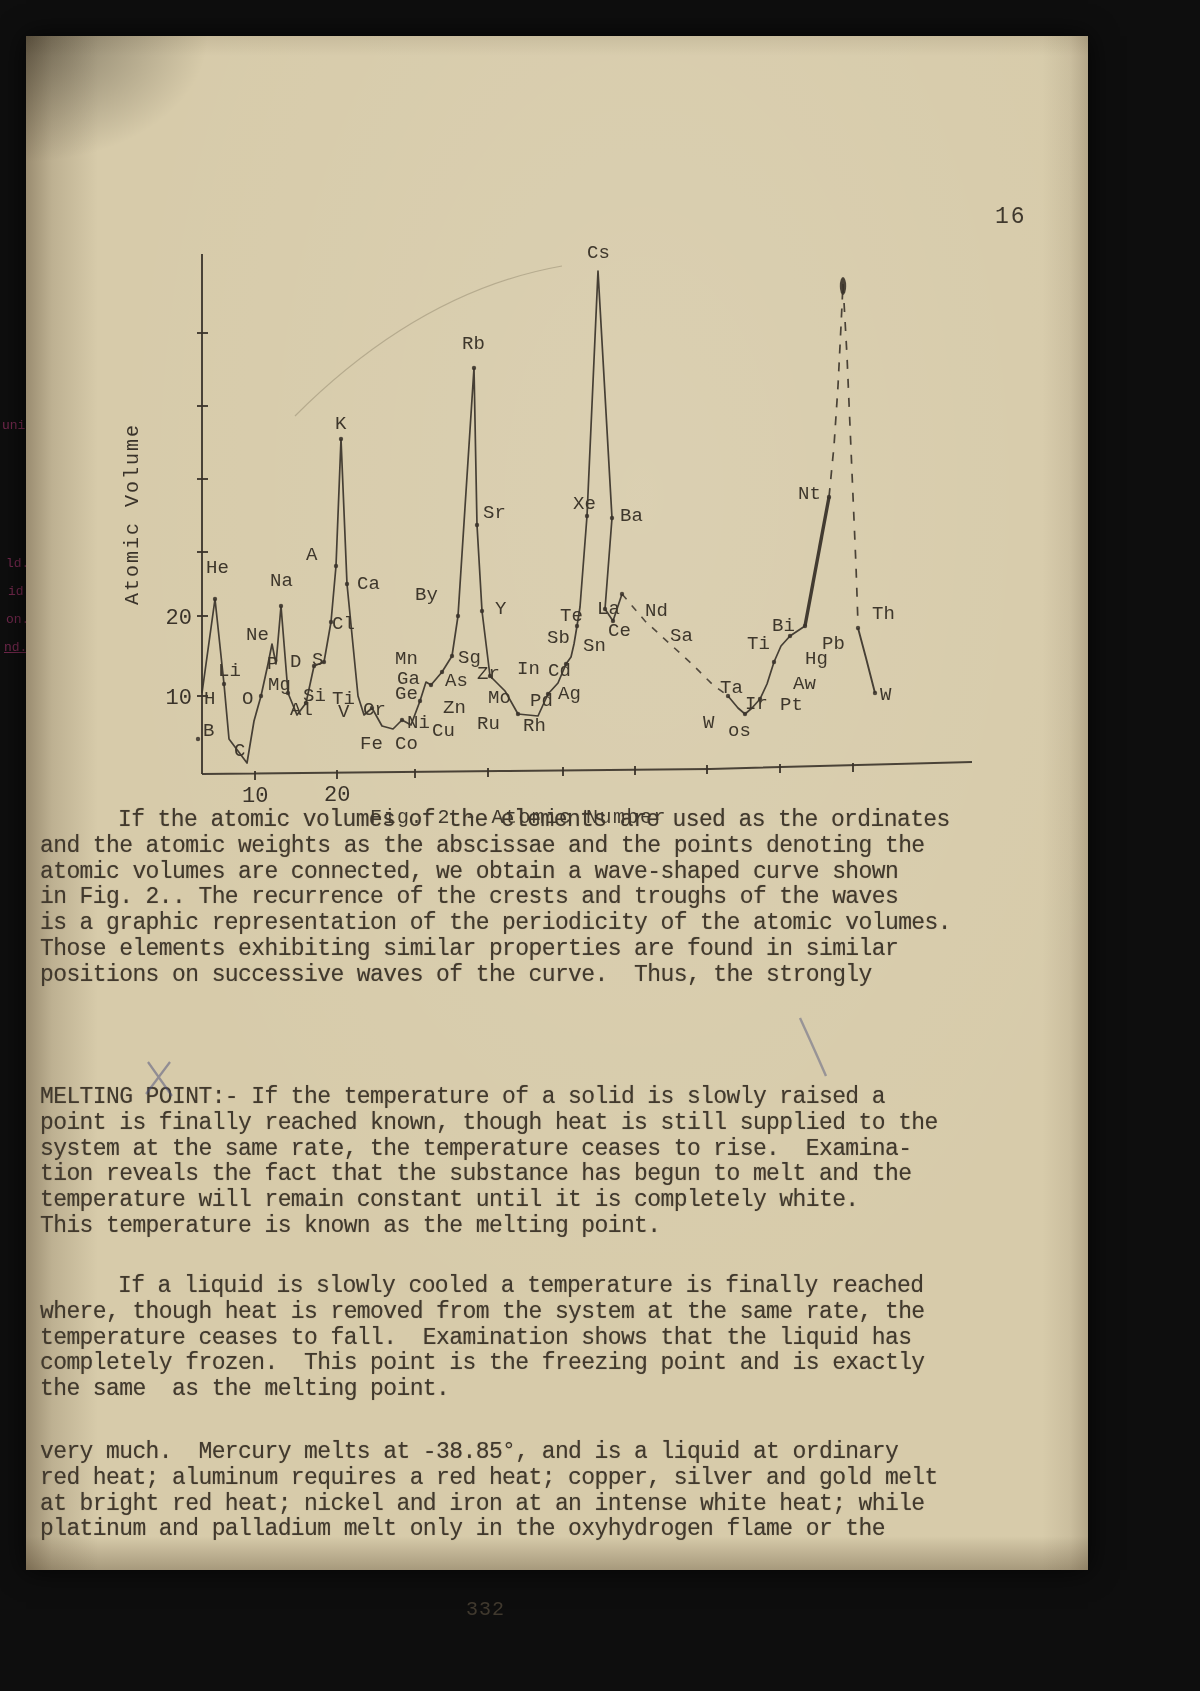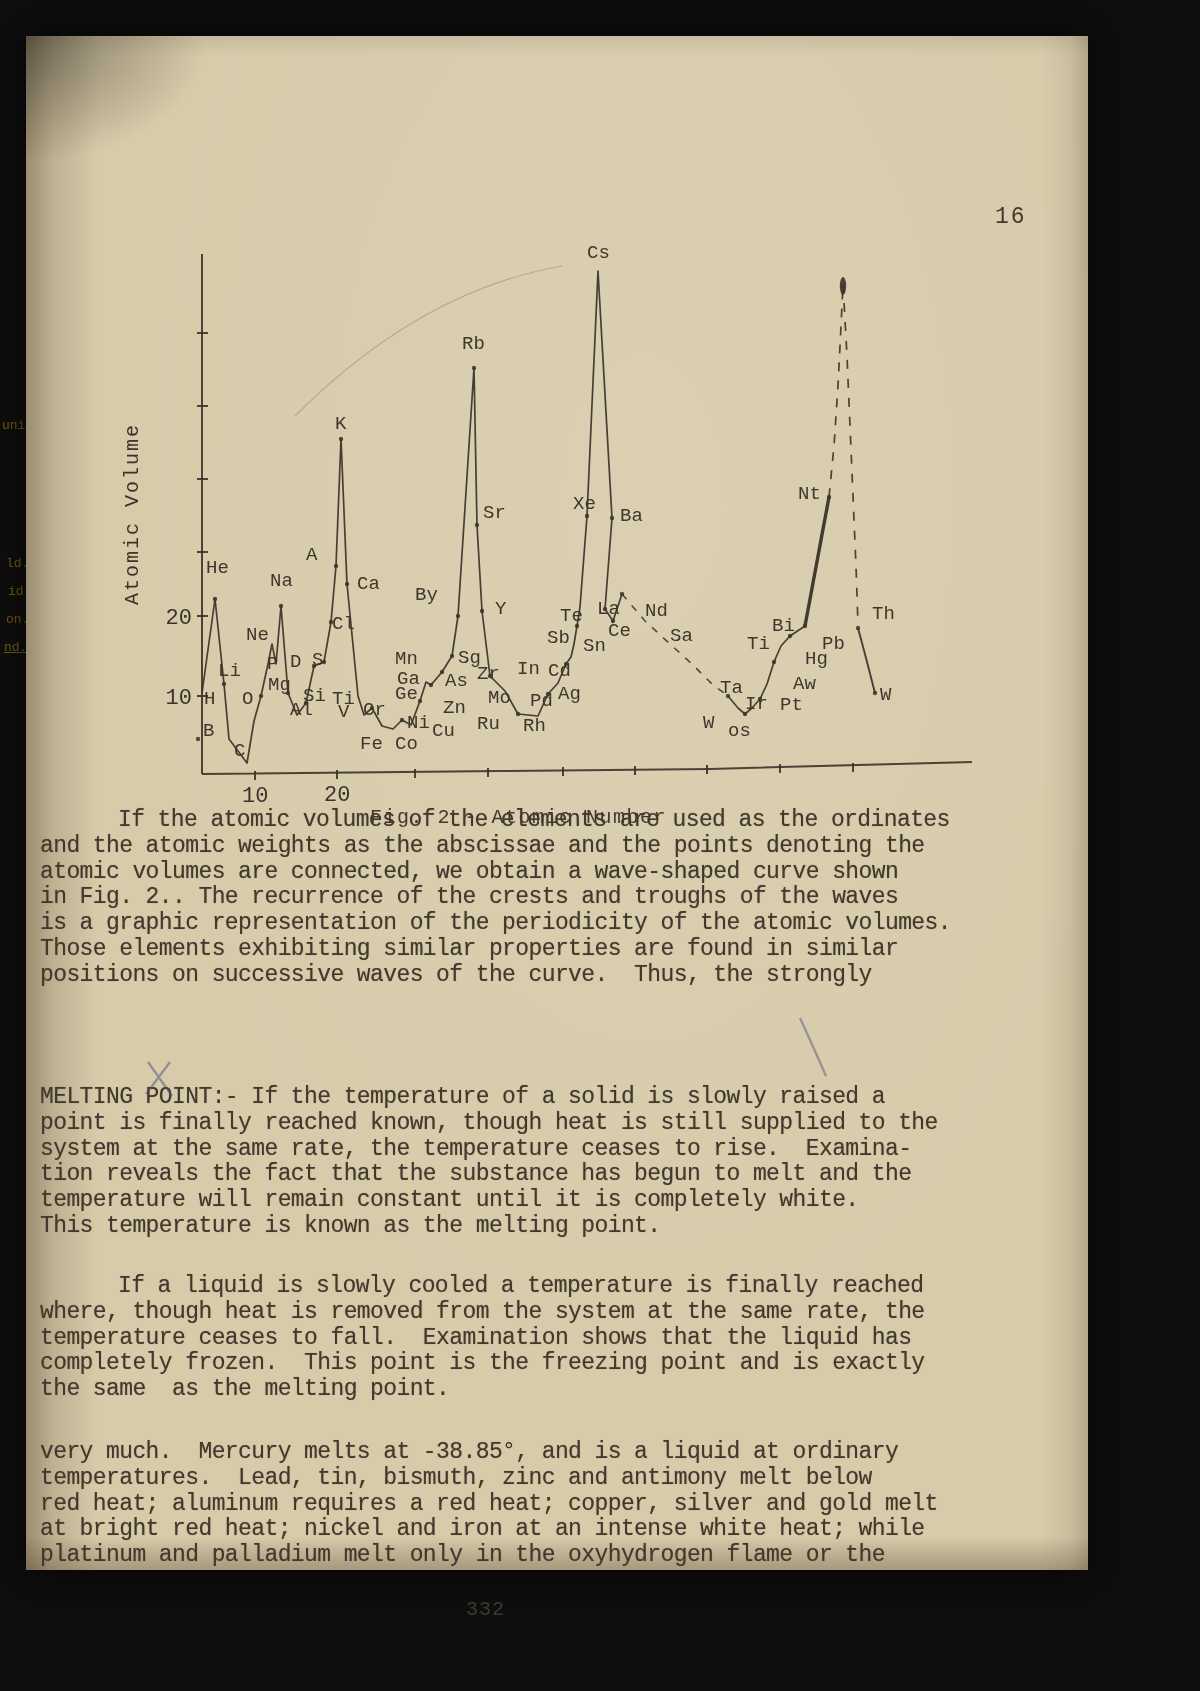"uni" .edge-frag { color: #eab308 -> #ec4899 }
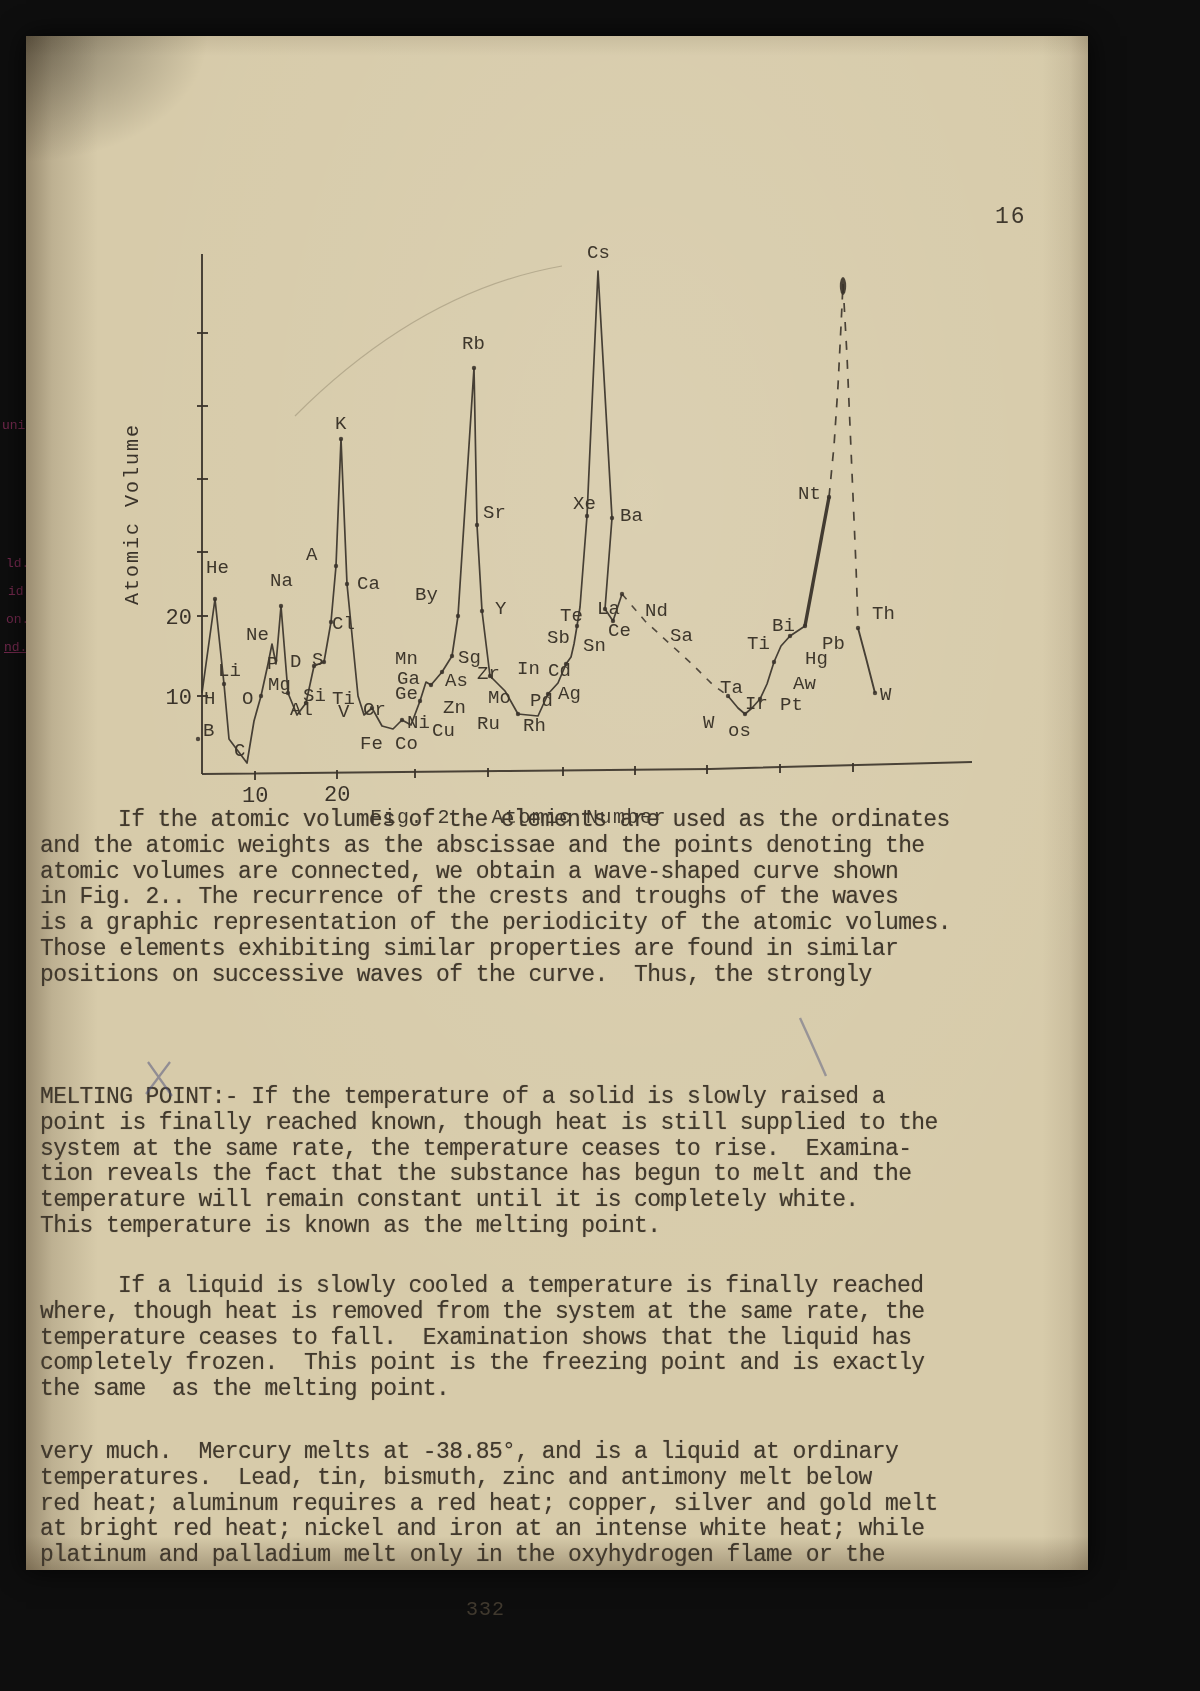"temperatures. Lead, tin, bismuth, zinc" div.tline { html: <div>temperatures. Lead, tin, bismuth, zinc and antimony melt below</div> -> none }
